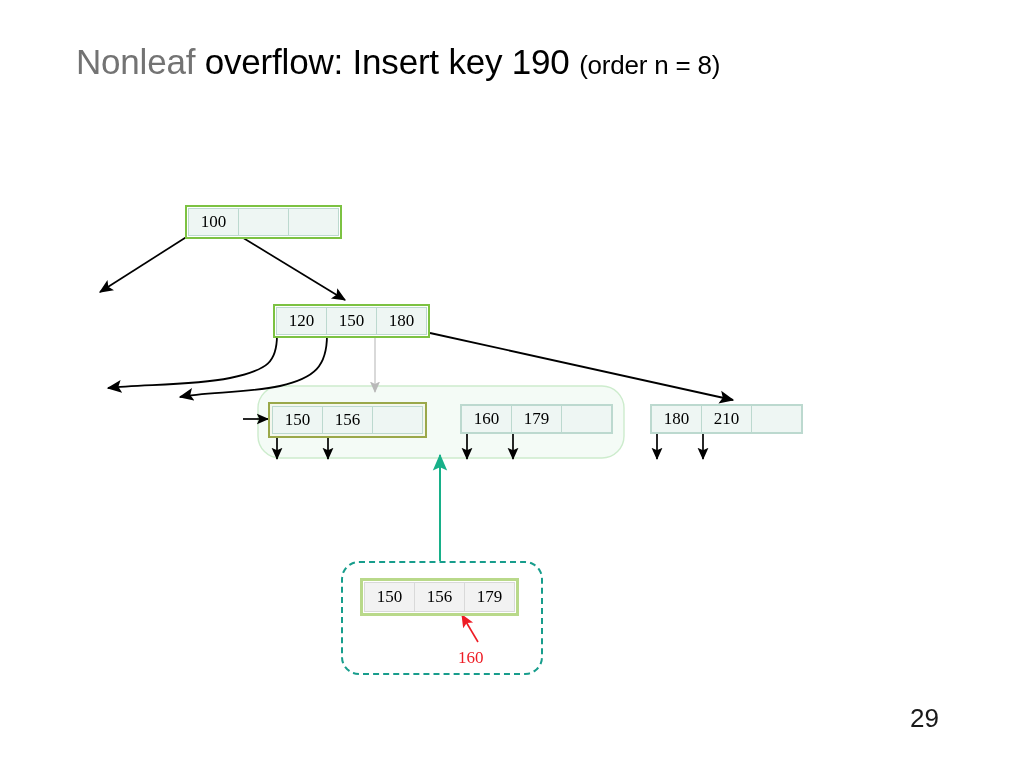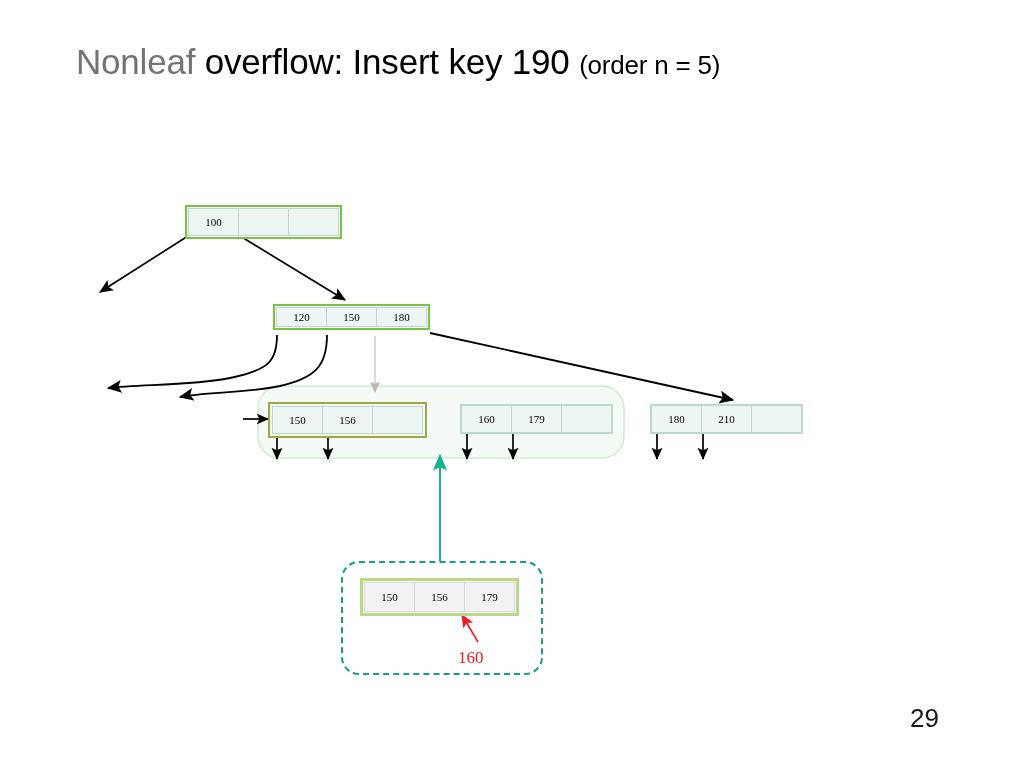"(order n = 5)" span.sub { text: 5 -> 8 }
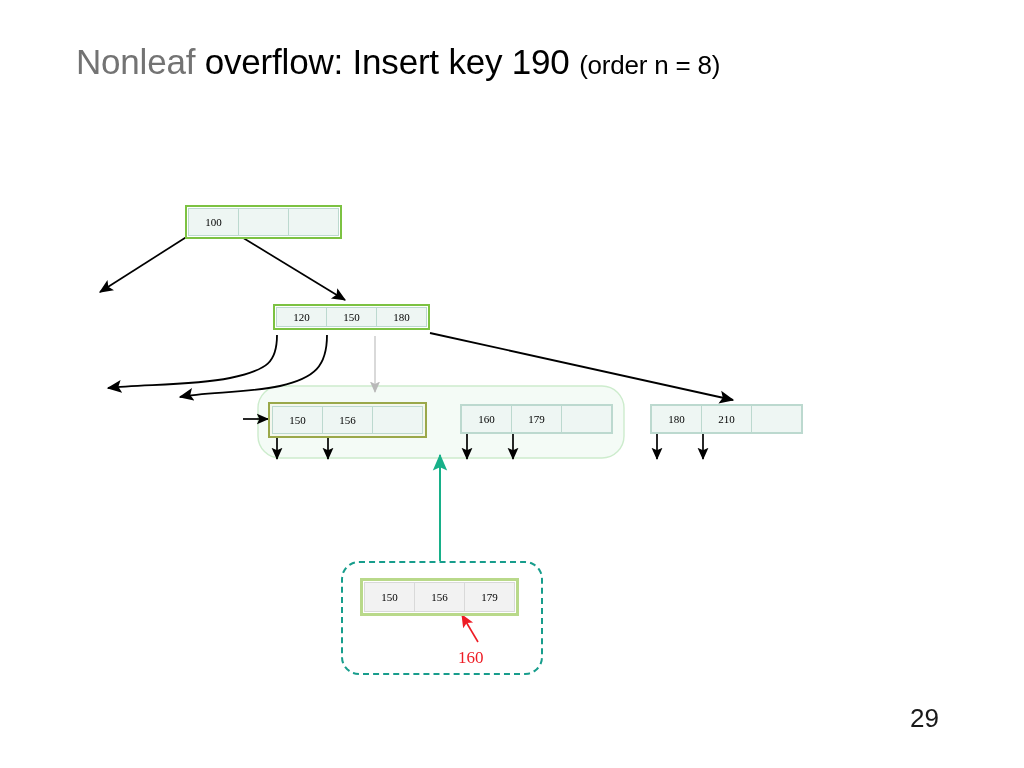"100" .bnode .cell { font-size: 11px -> 17px }
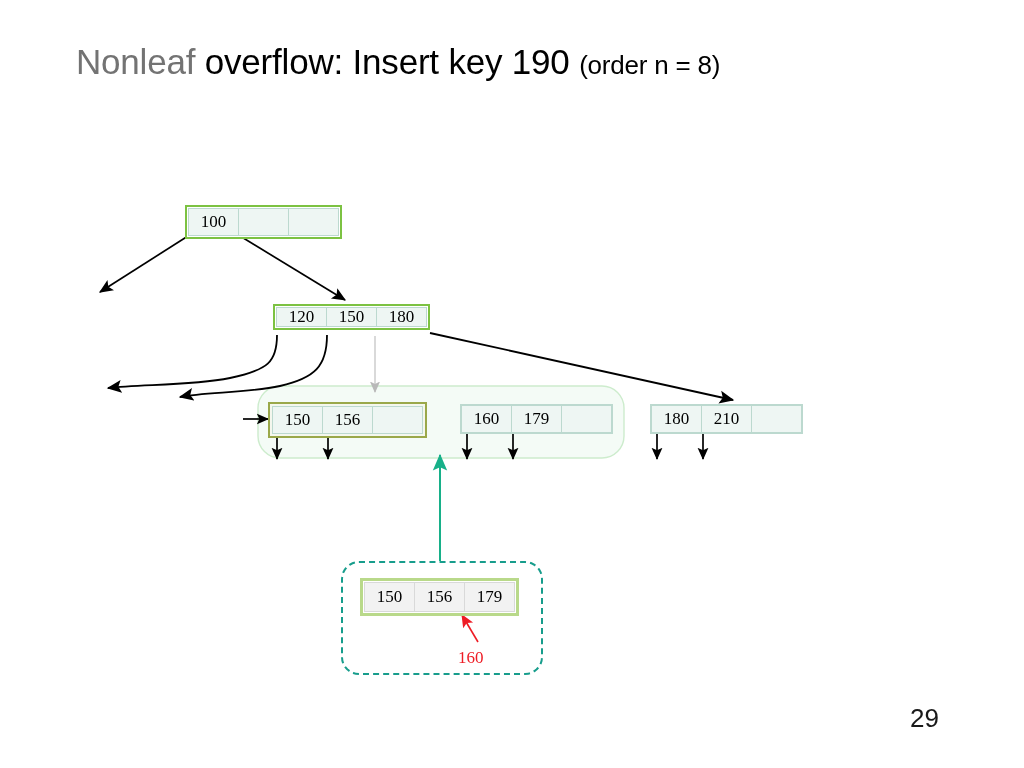"120" #node-internal .cell { height: 20px -> 28px }
